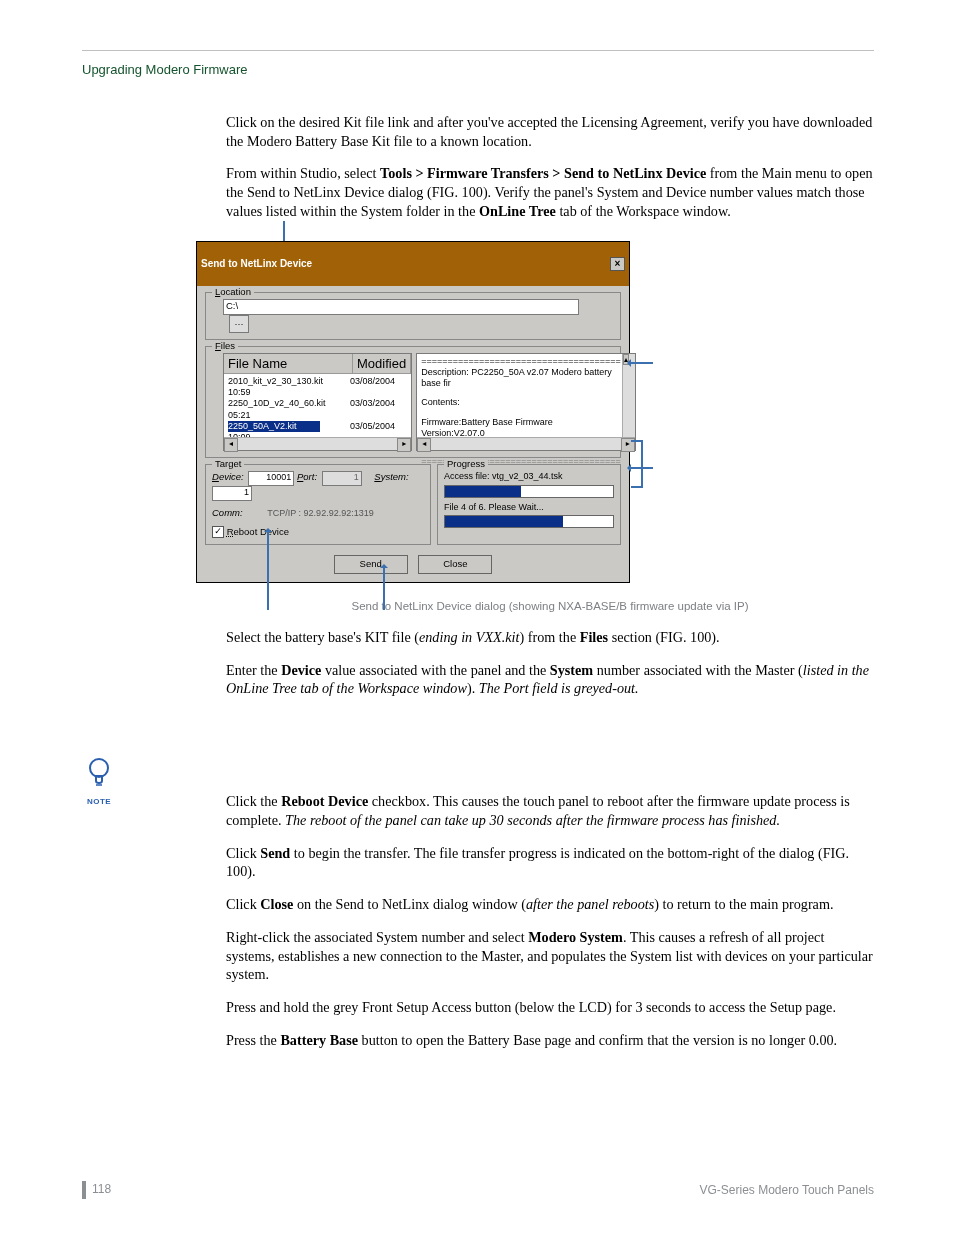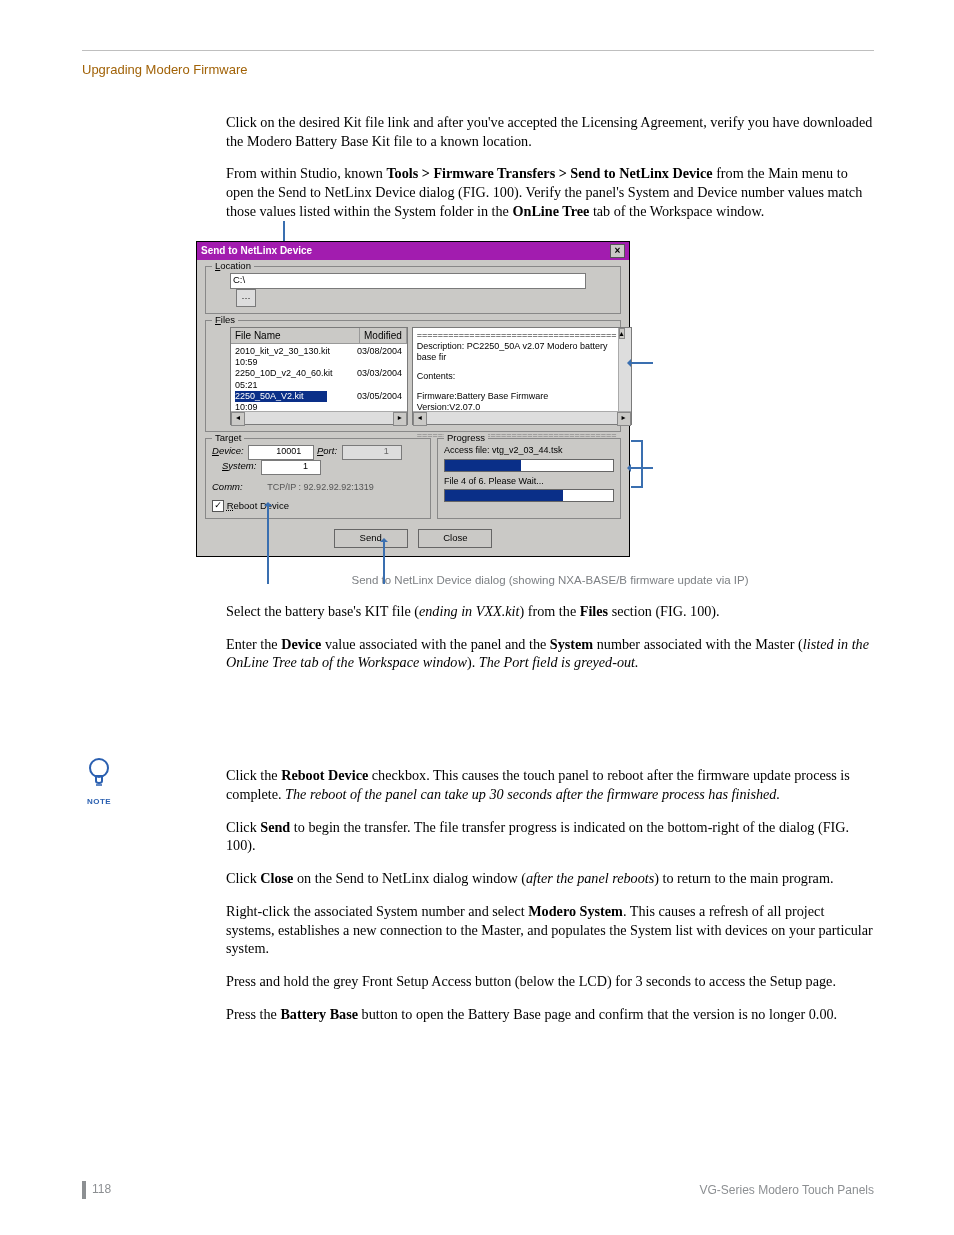"Upgrading Modero Firmware" .section-head { color: #a16207 -> #14532d }
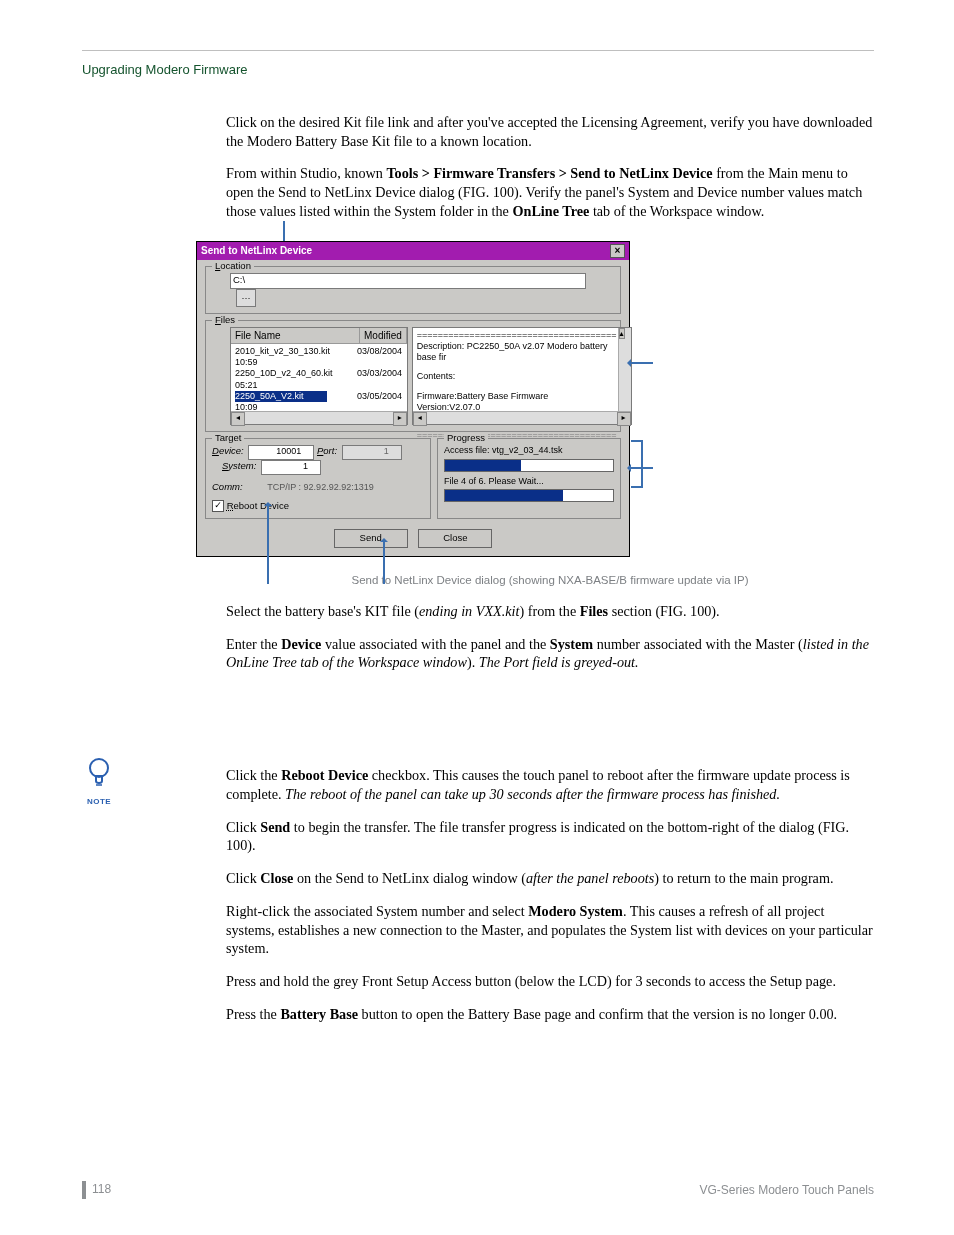"From within Studio, known" span { text: known -> select }
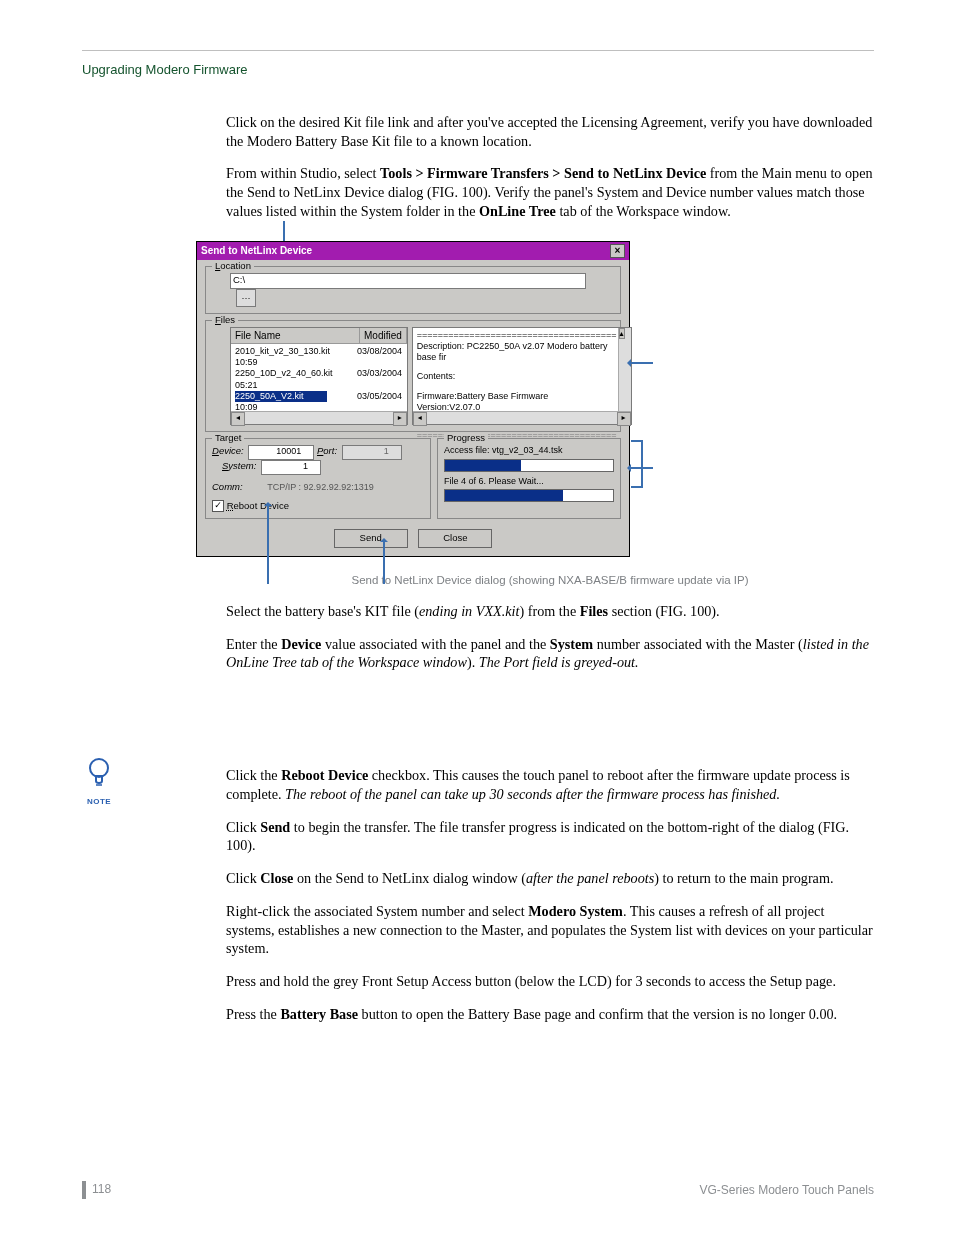"Send to NetLinx Device" .titlebar { background: #a21caf -> #a16207; padding: 2px 4px -> 15px 4px }
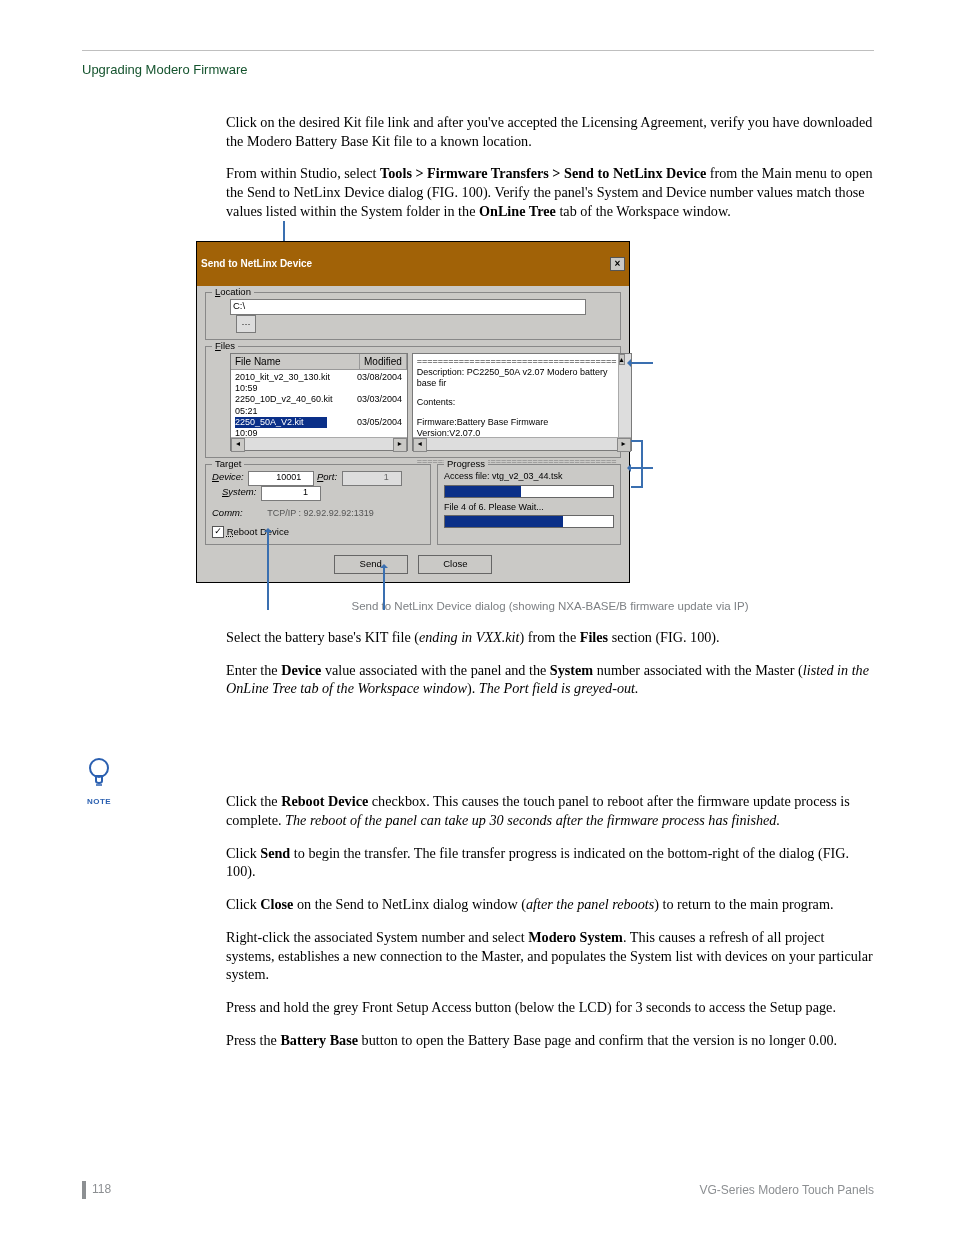"Location" .grp { padding: 6px 24px -> 6px 17px }
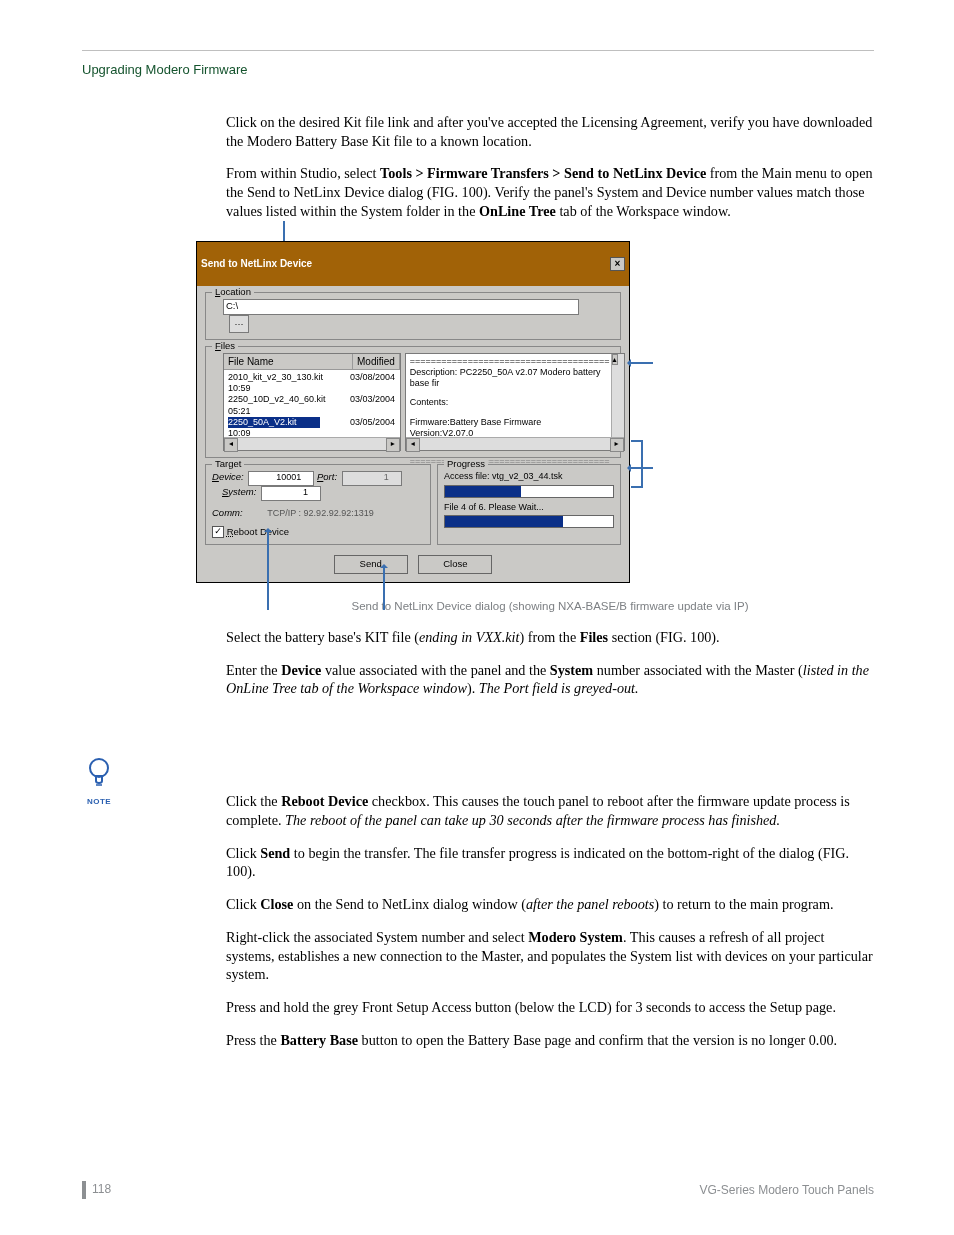"File Name" .listhdr { font-size: 10px -> 13px }
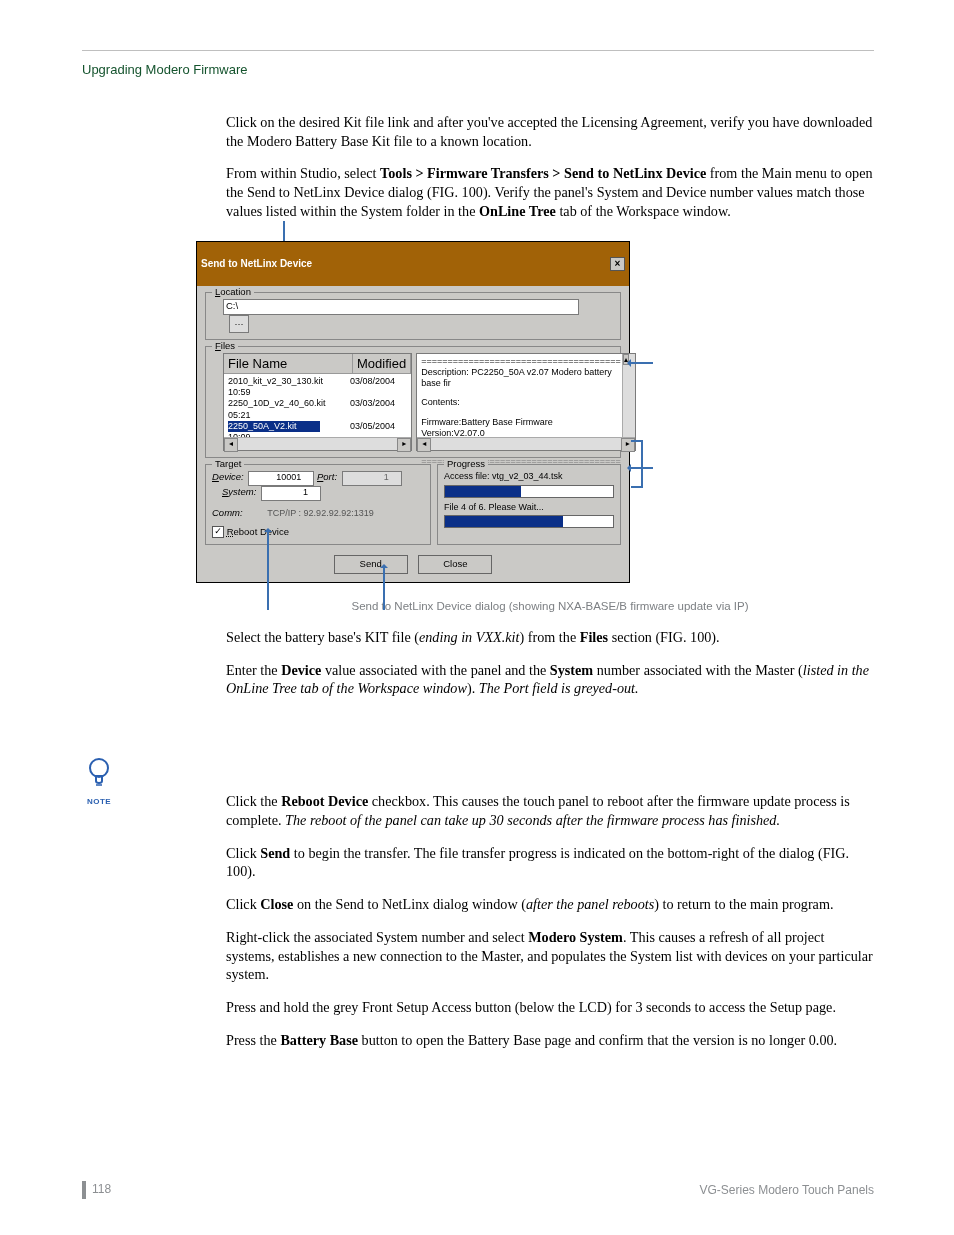"10001" .fld-input { padding: 0 12px -> 0 2px }
